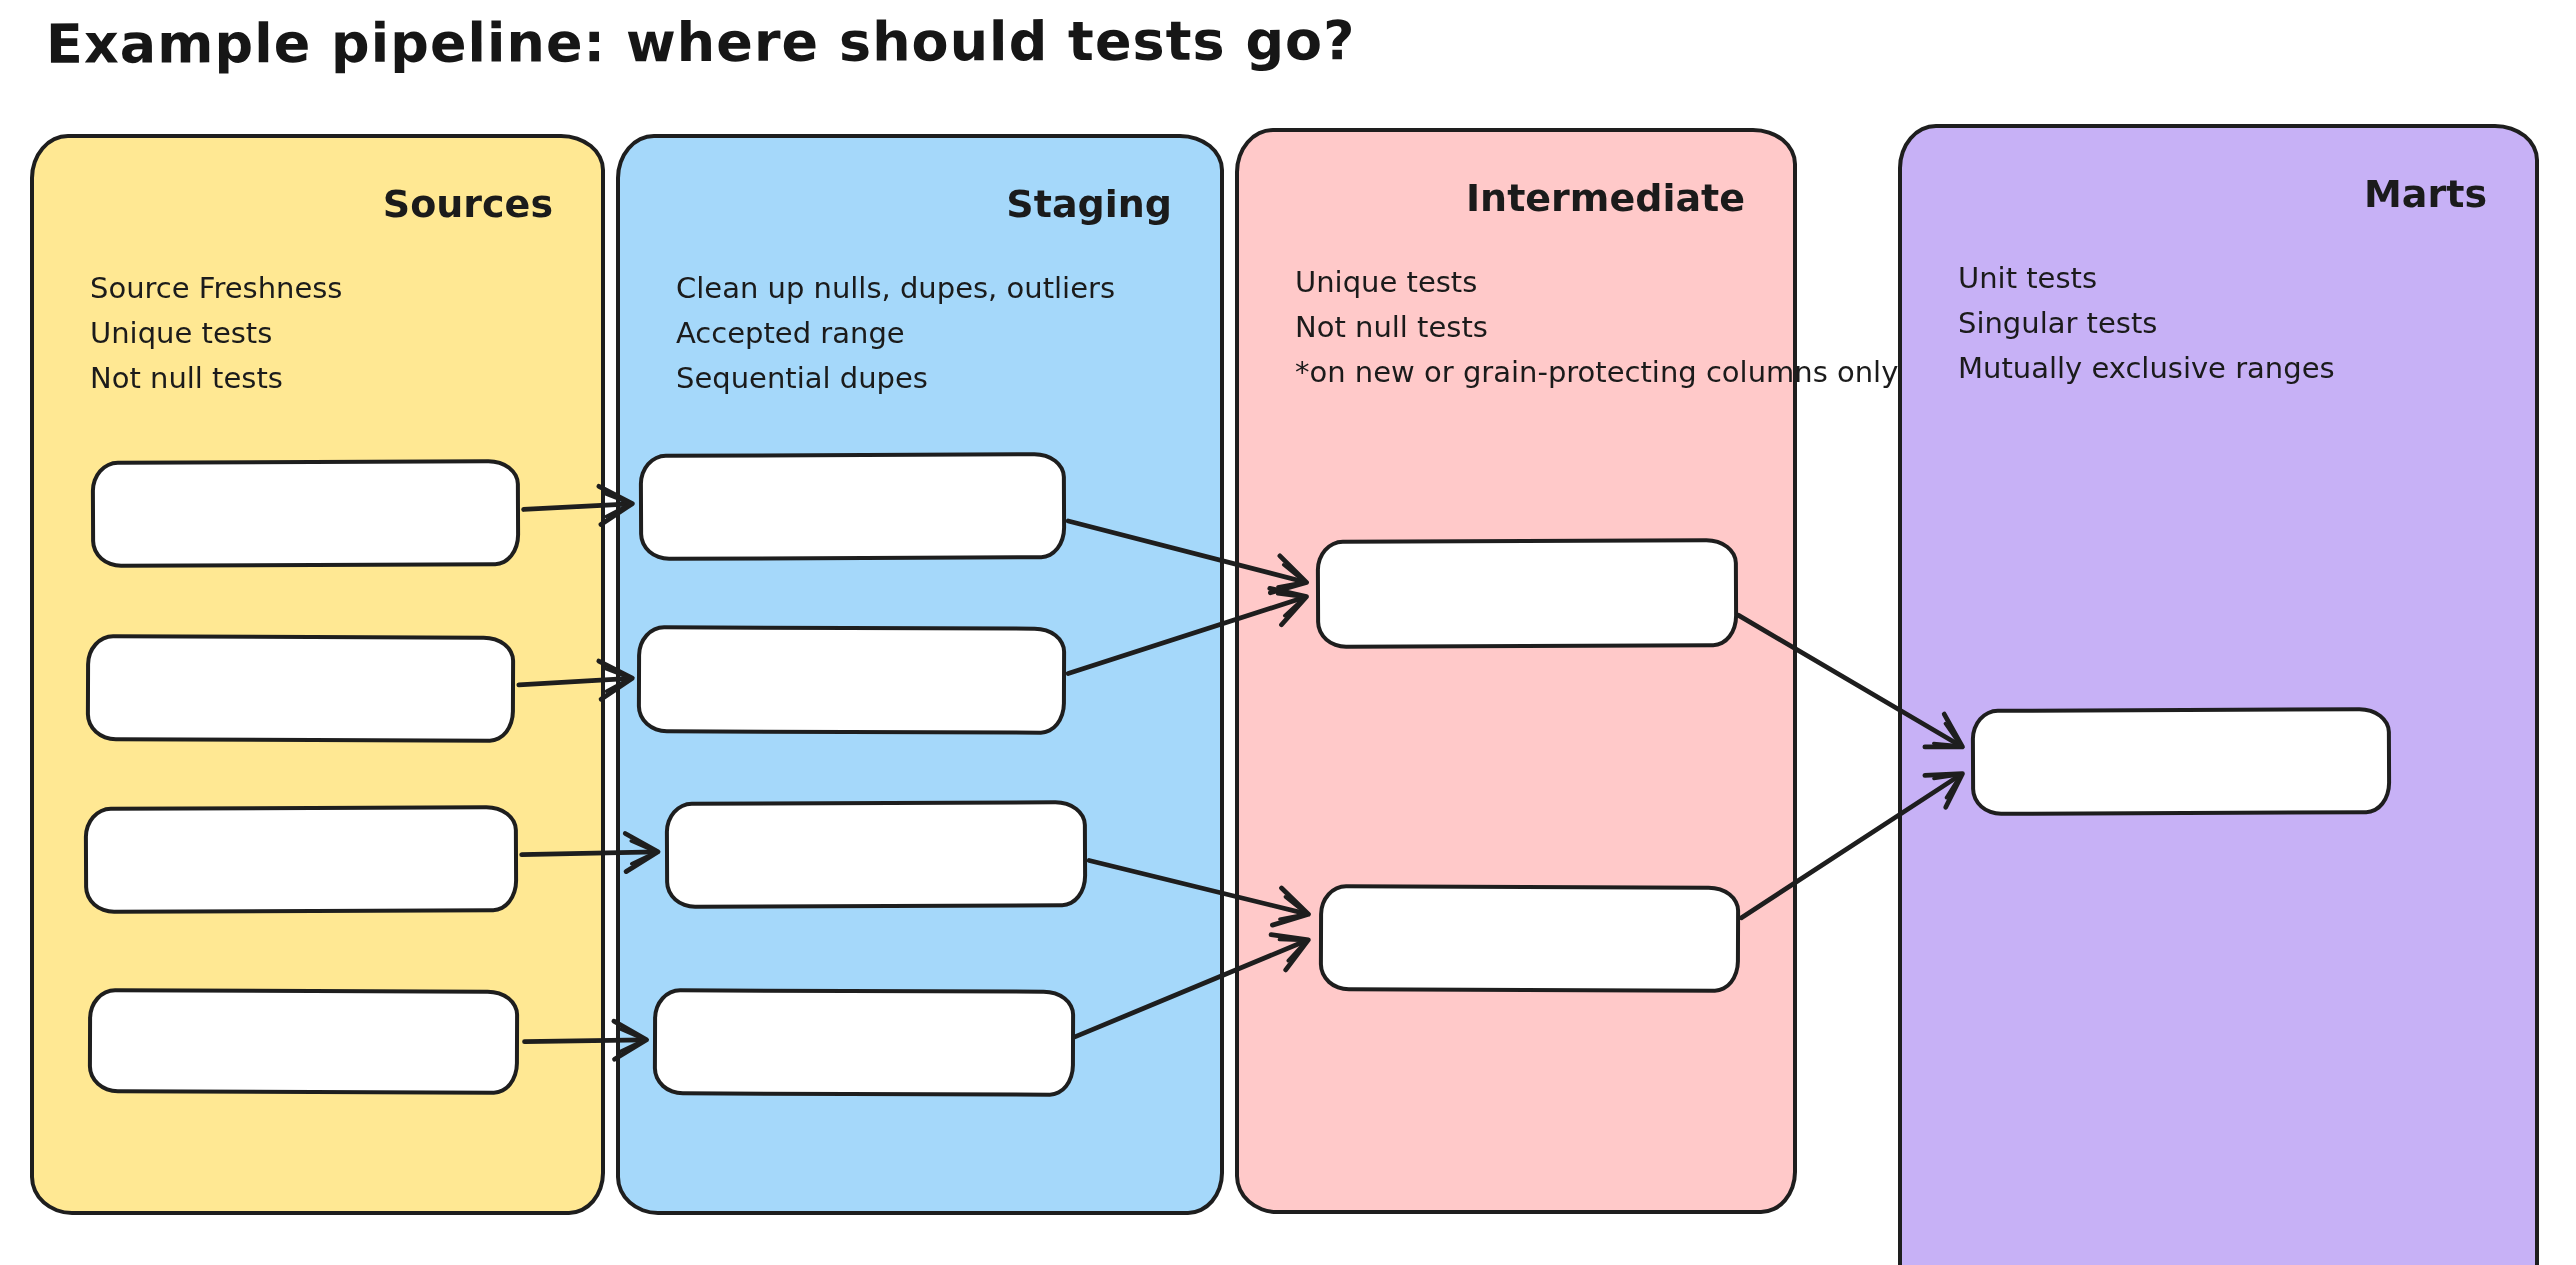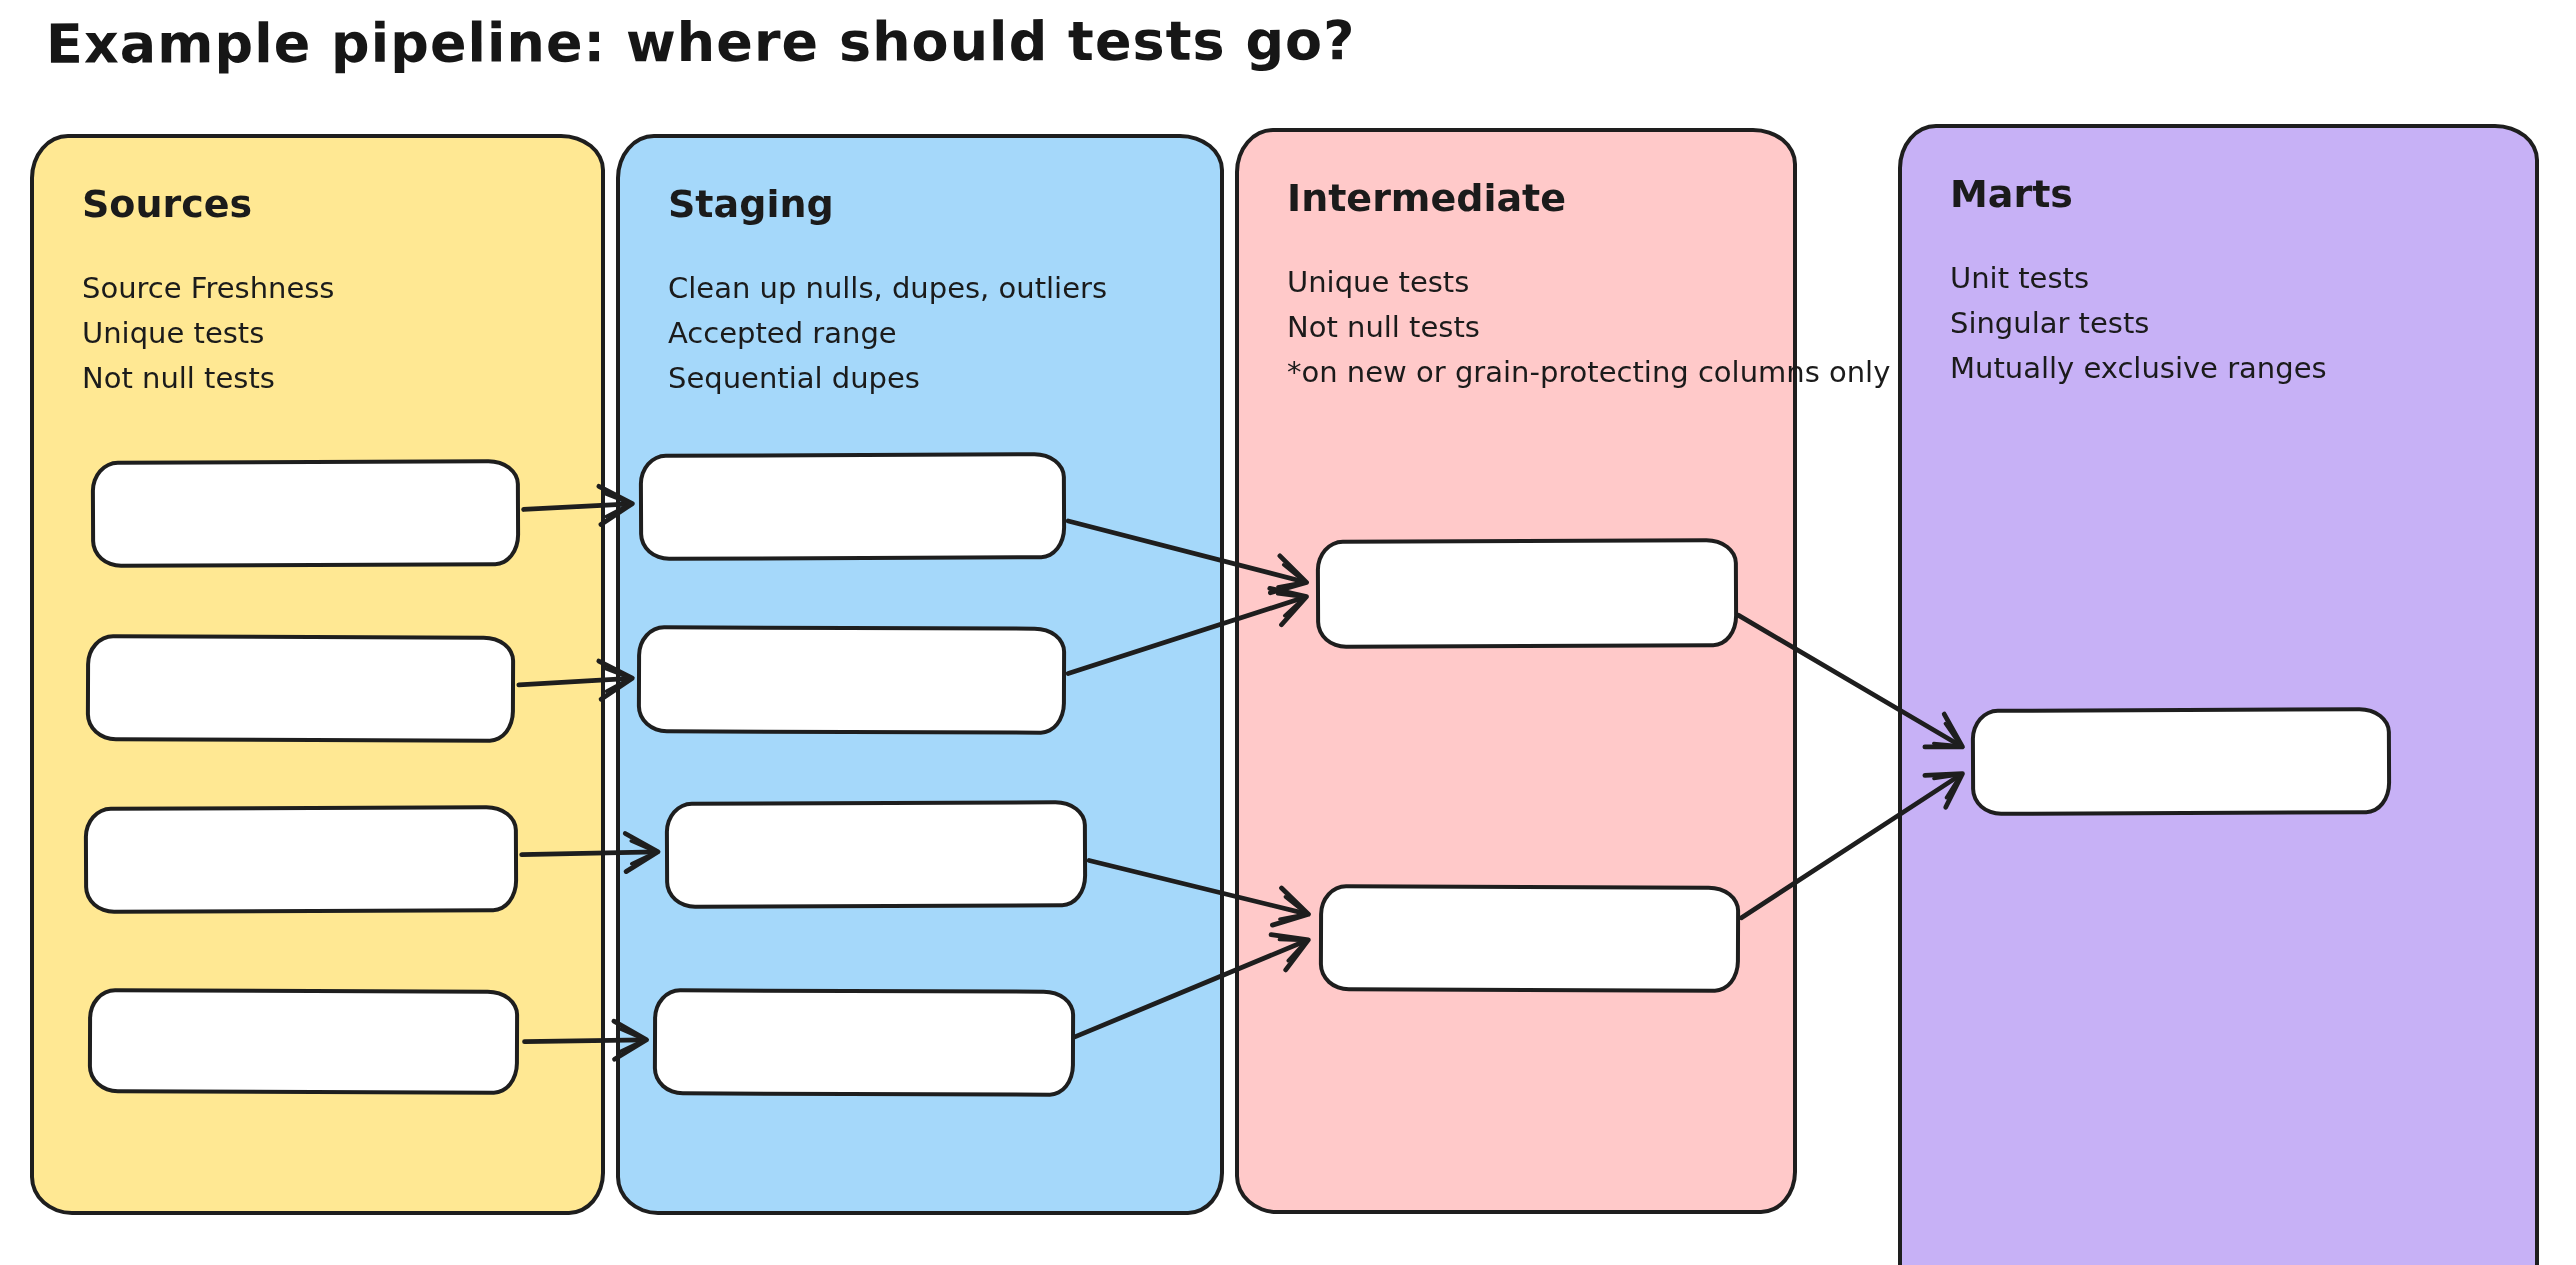"Sources" .col-title { text-align: none -> right }
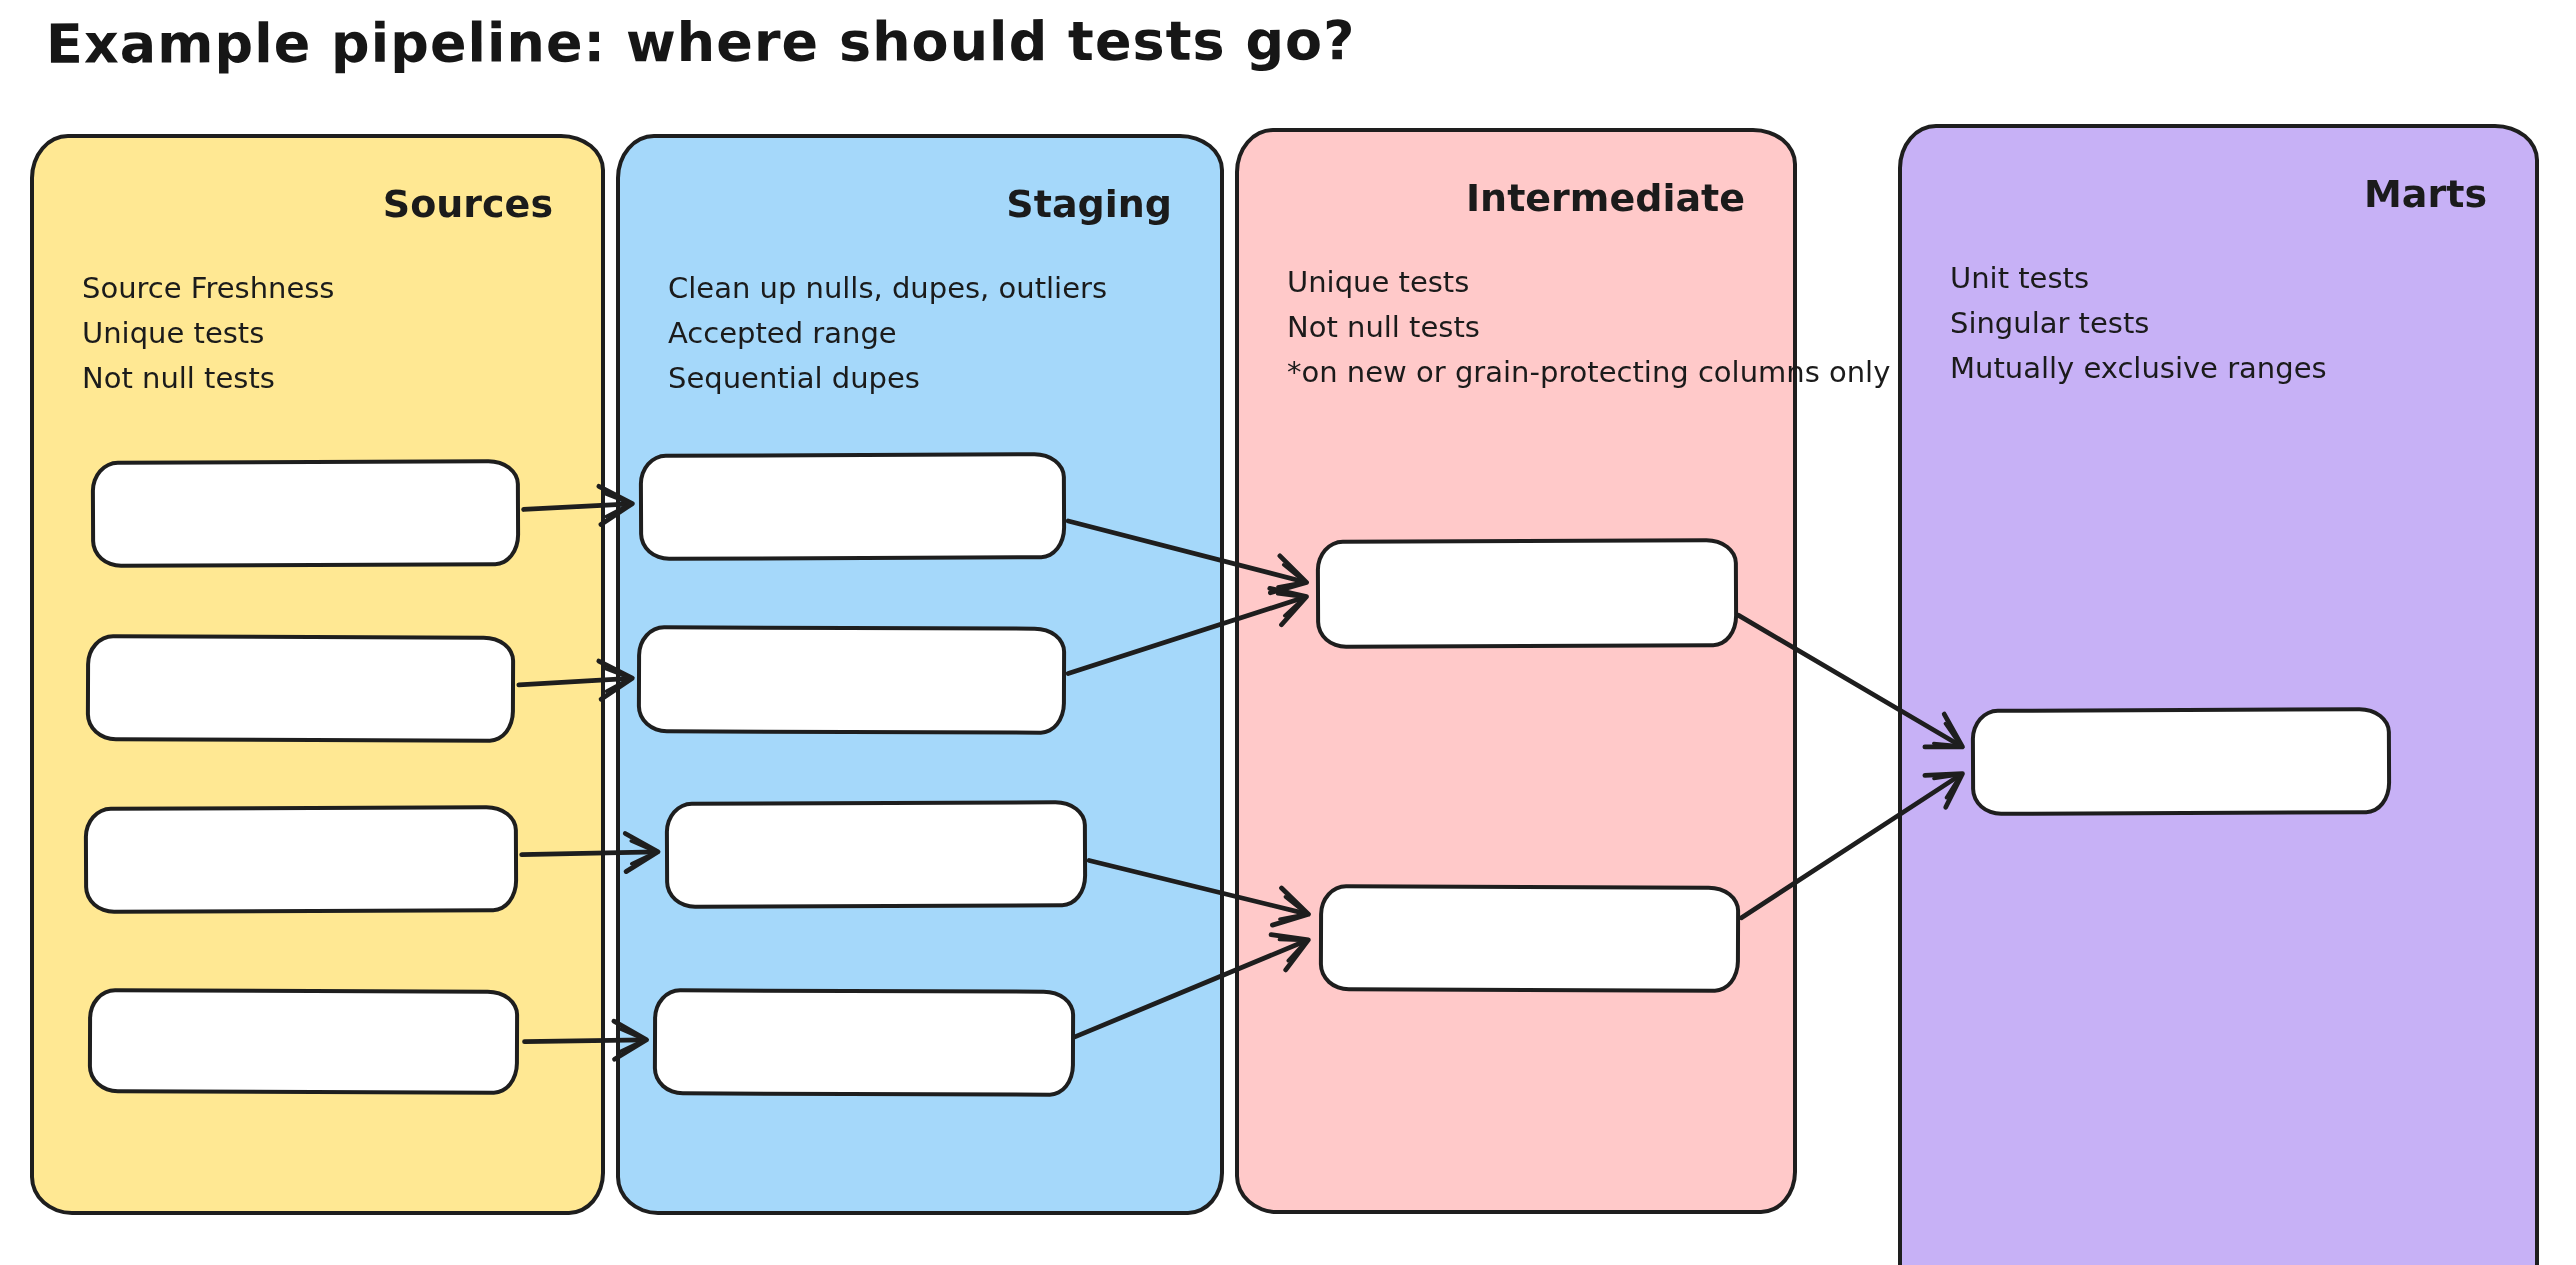"Source Freshness" .notes { margin-left: none -> 8px }
